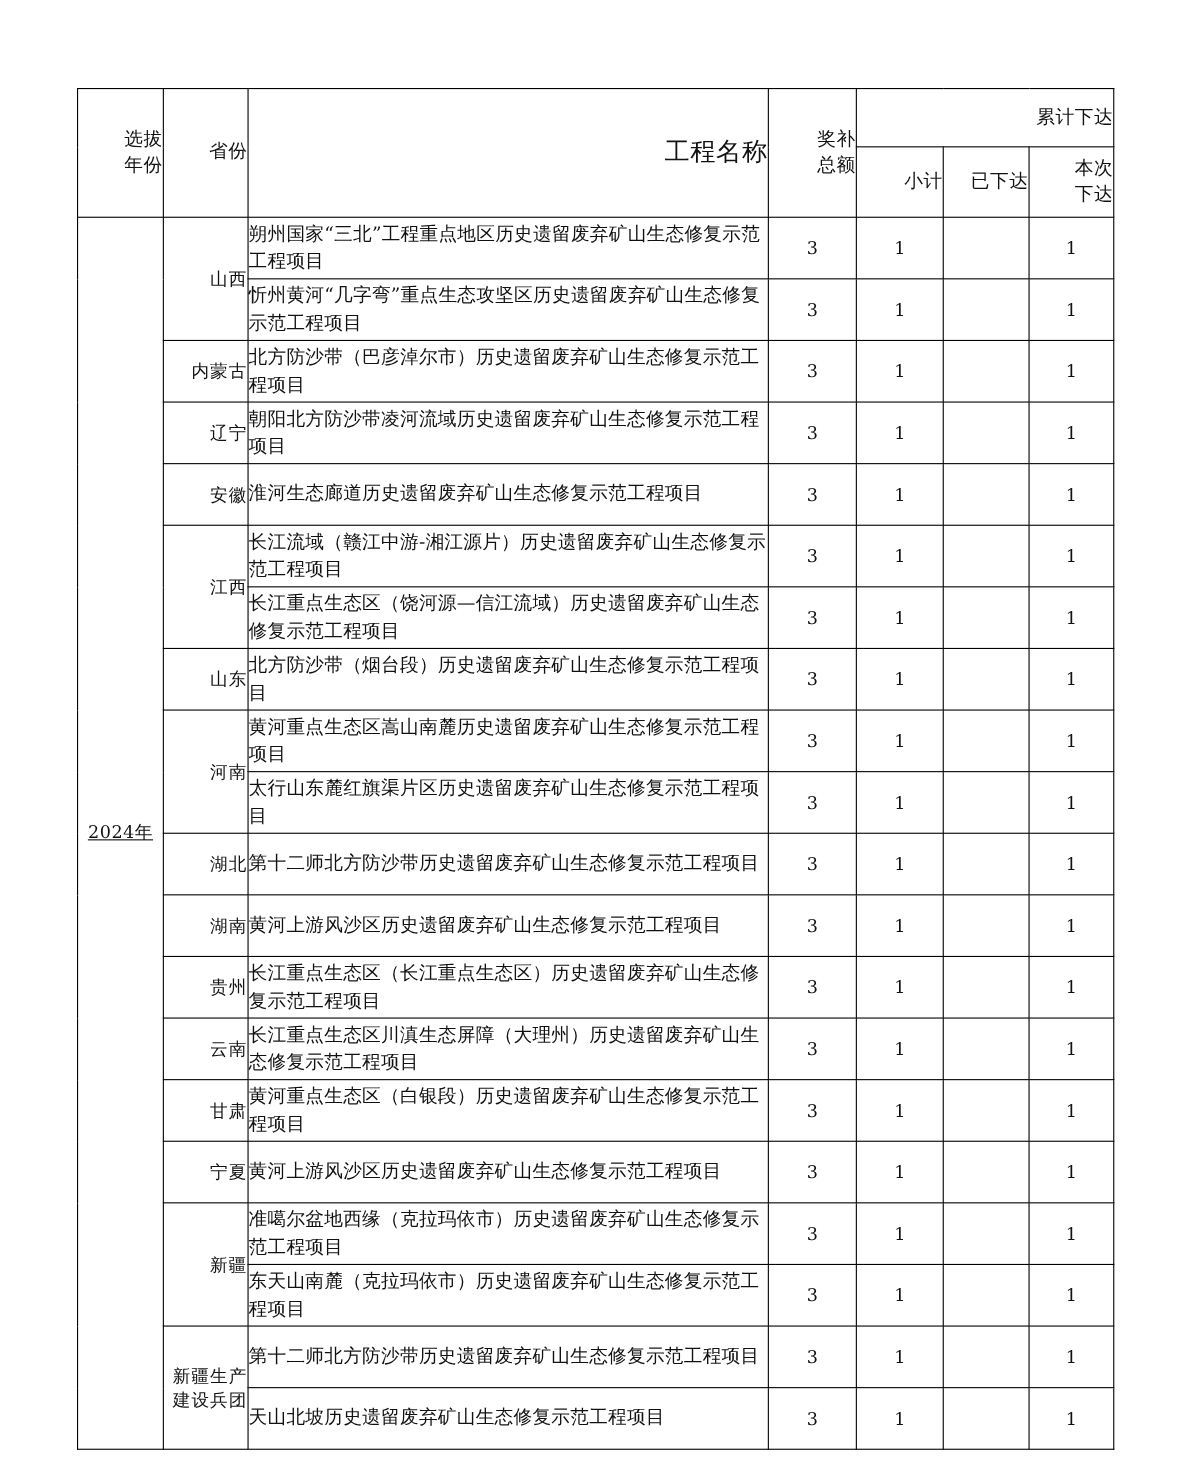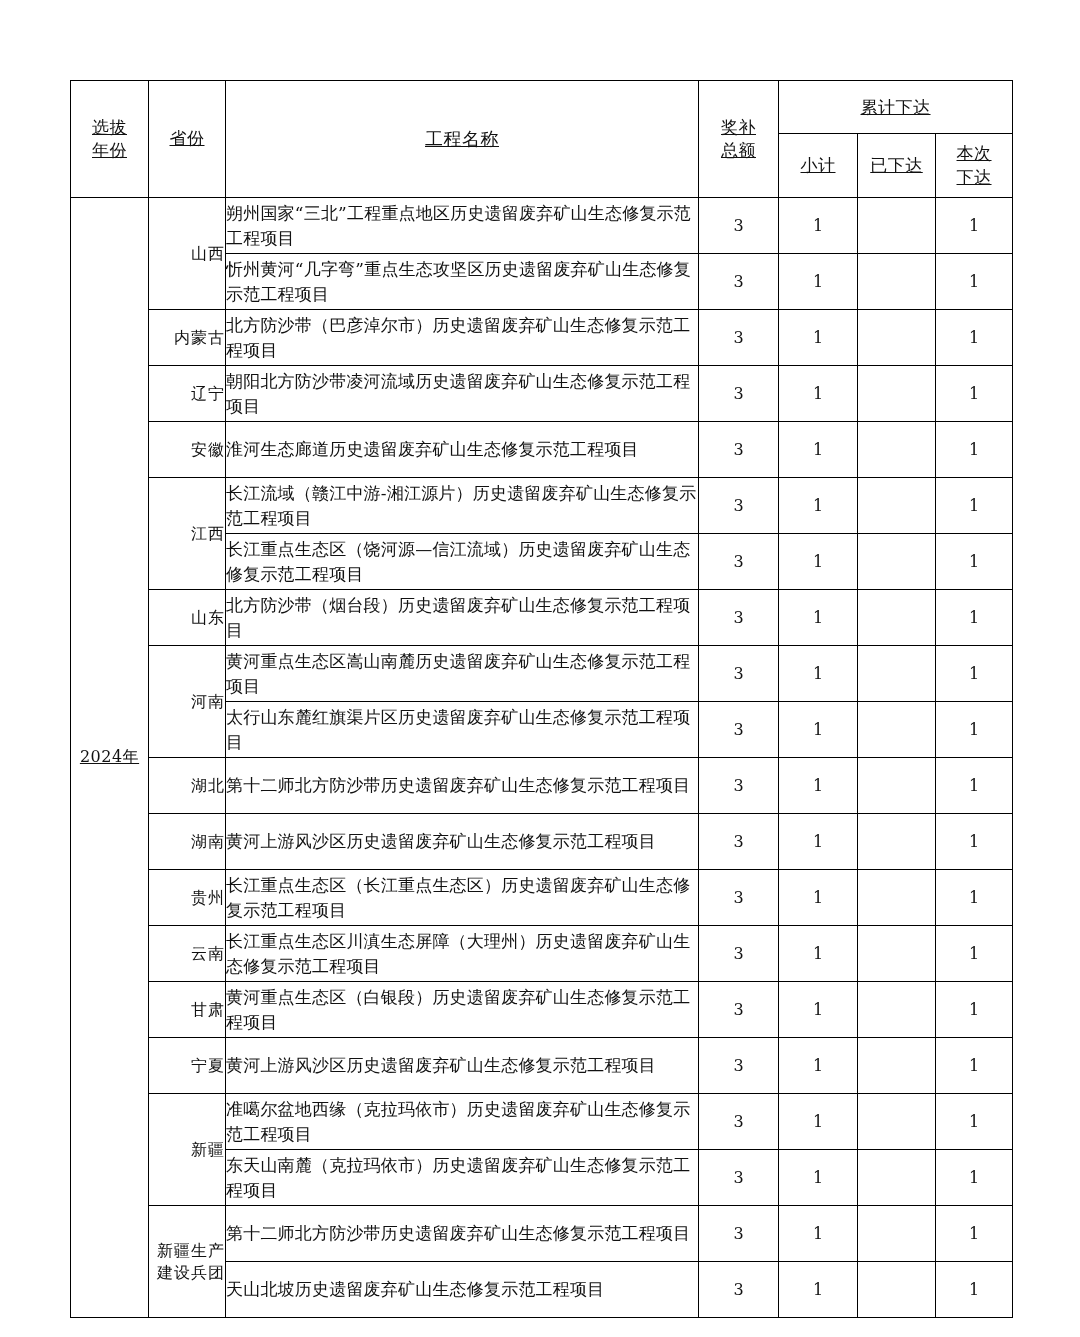"累计下达" .hd { text-align: center -> right; text-decoration: underline -> none }
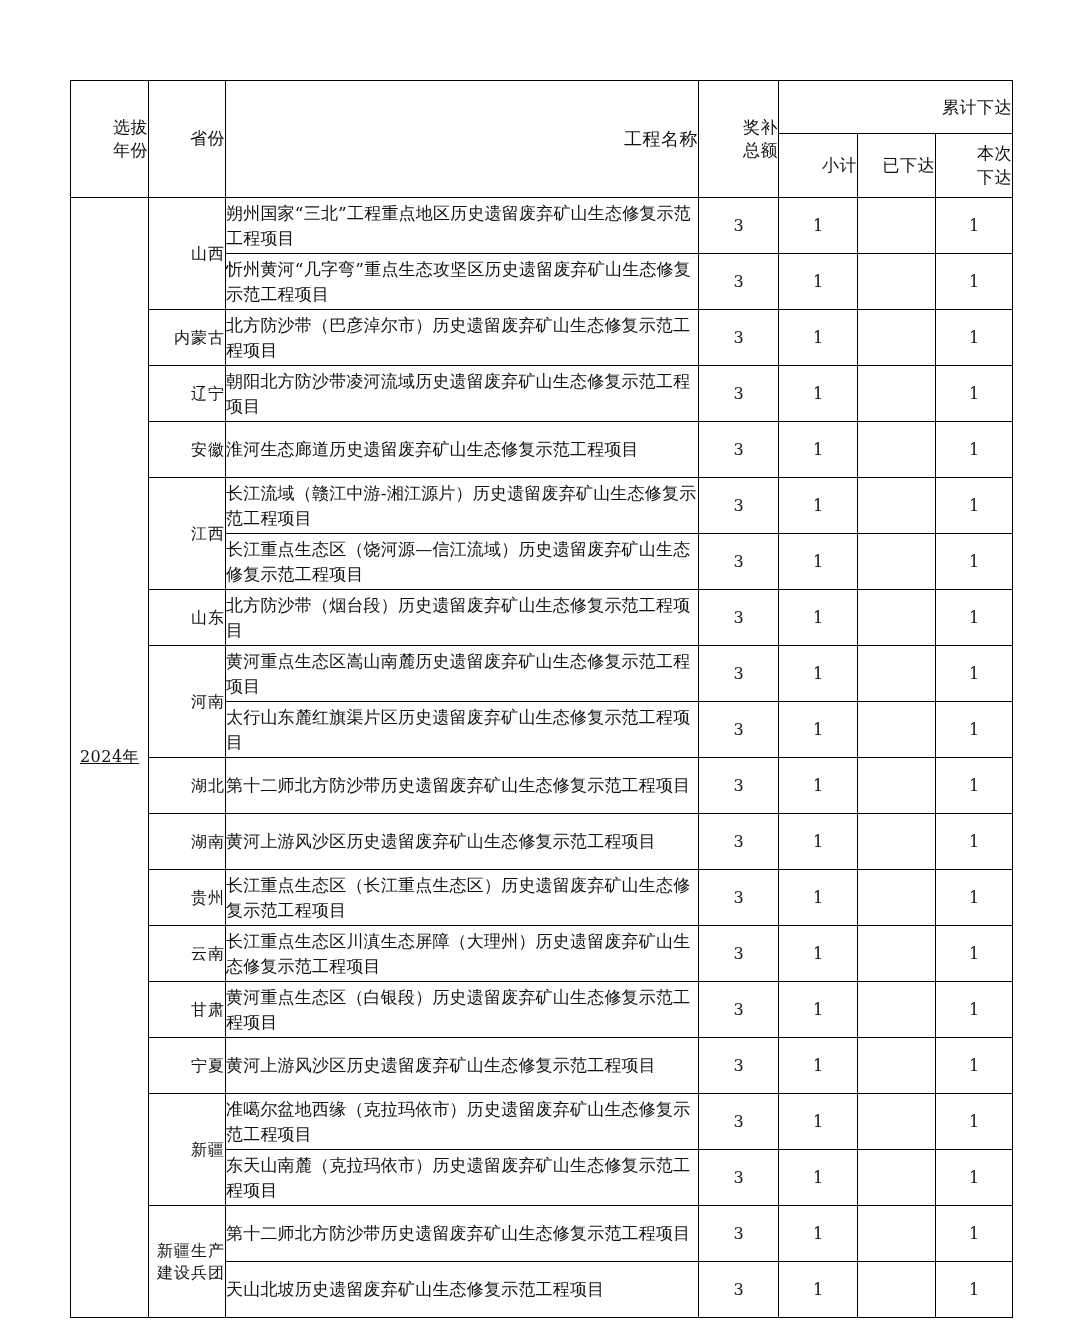"工程名称" .hd-name { font-size: 18px -> 23px }
